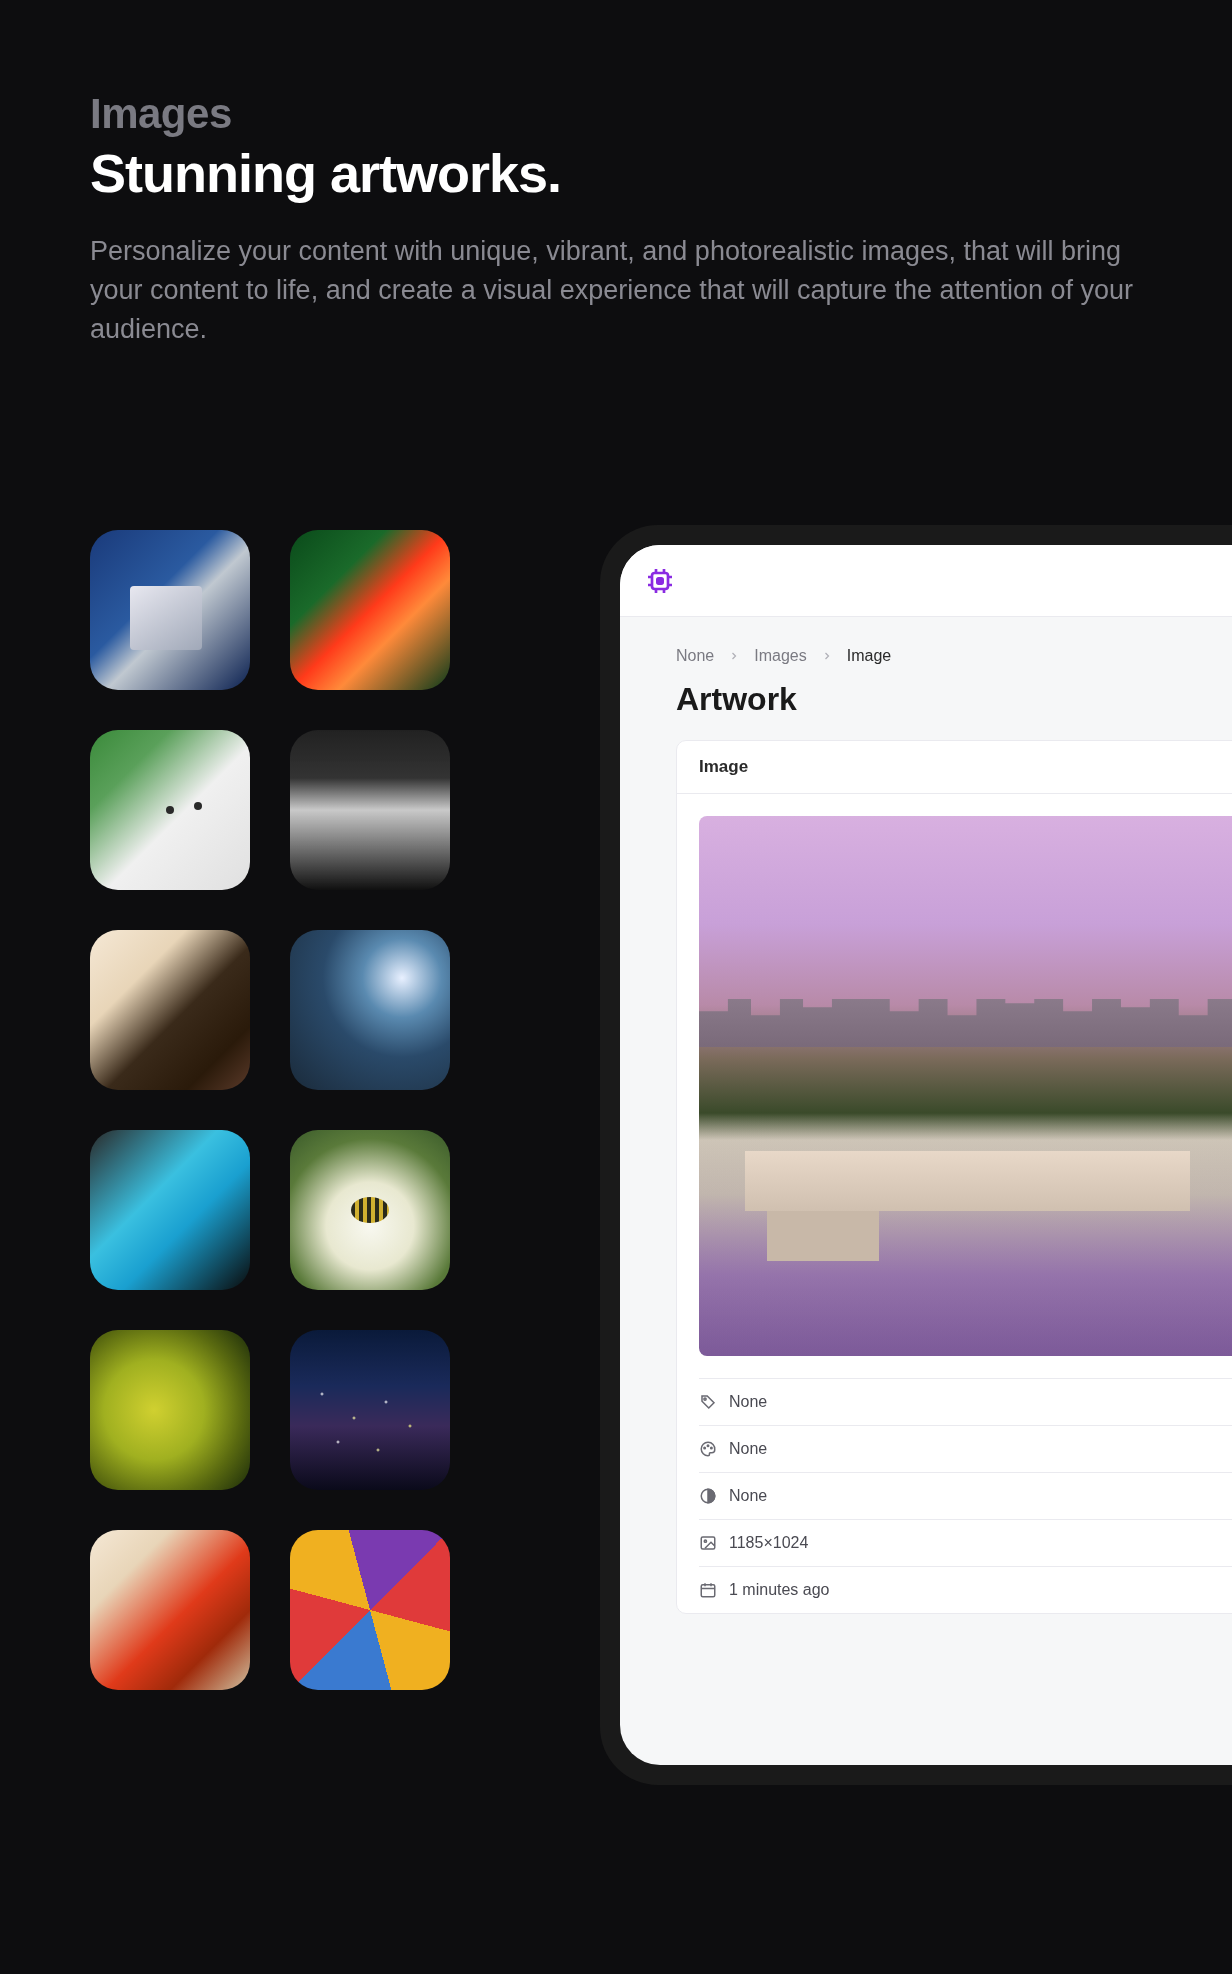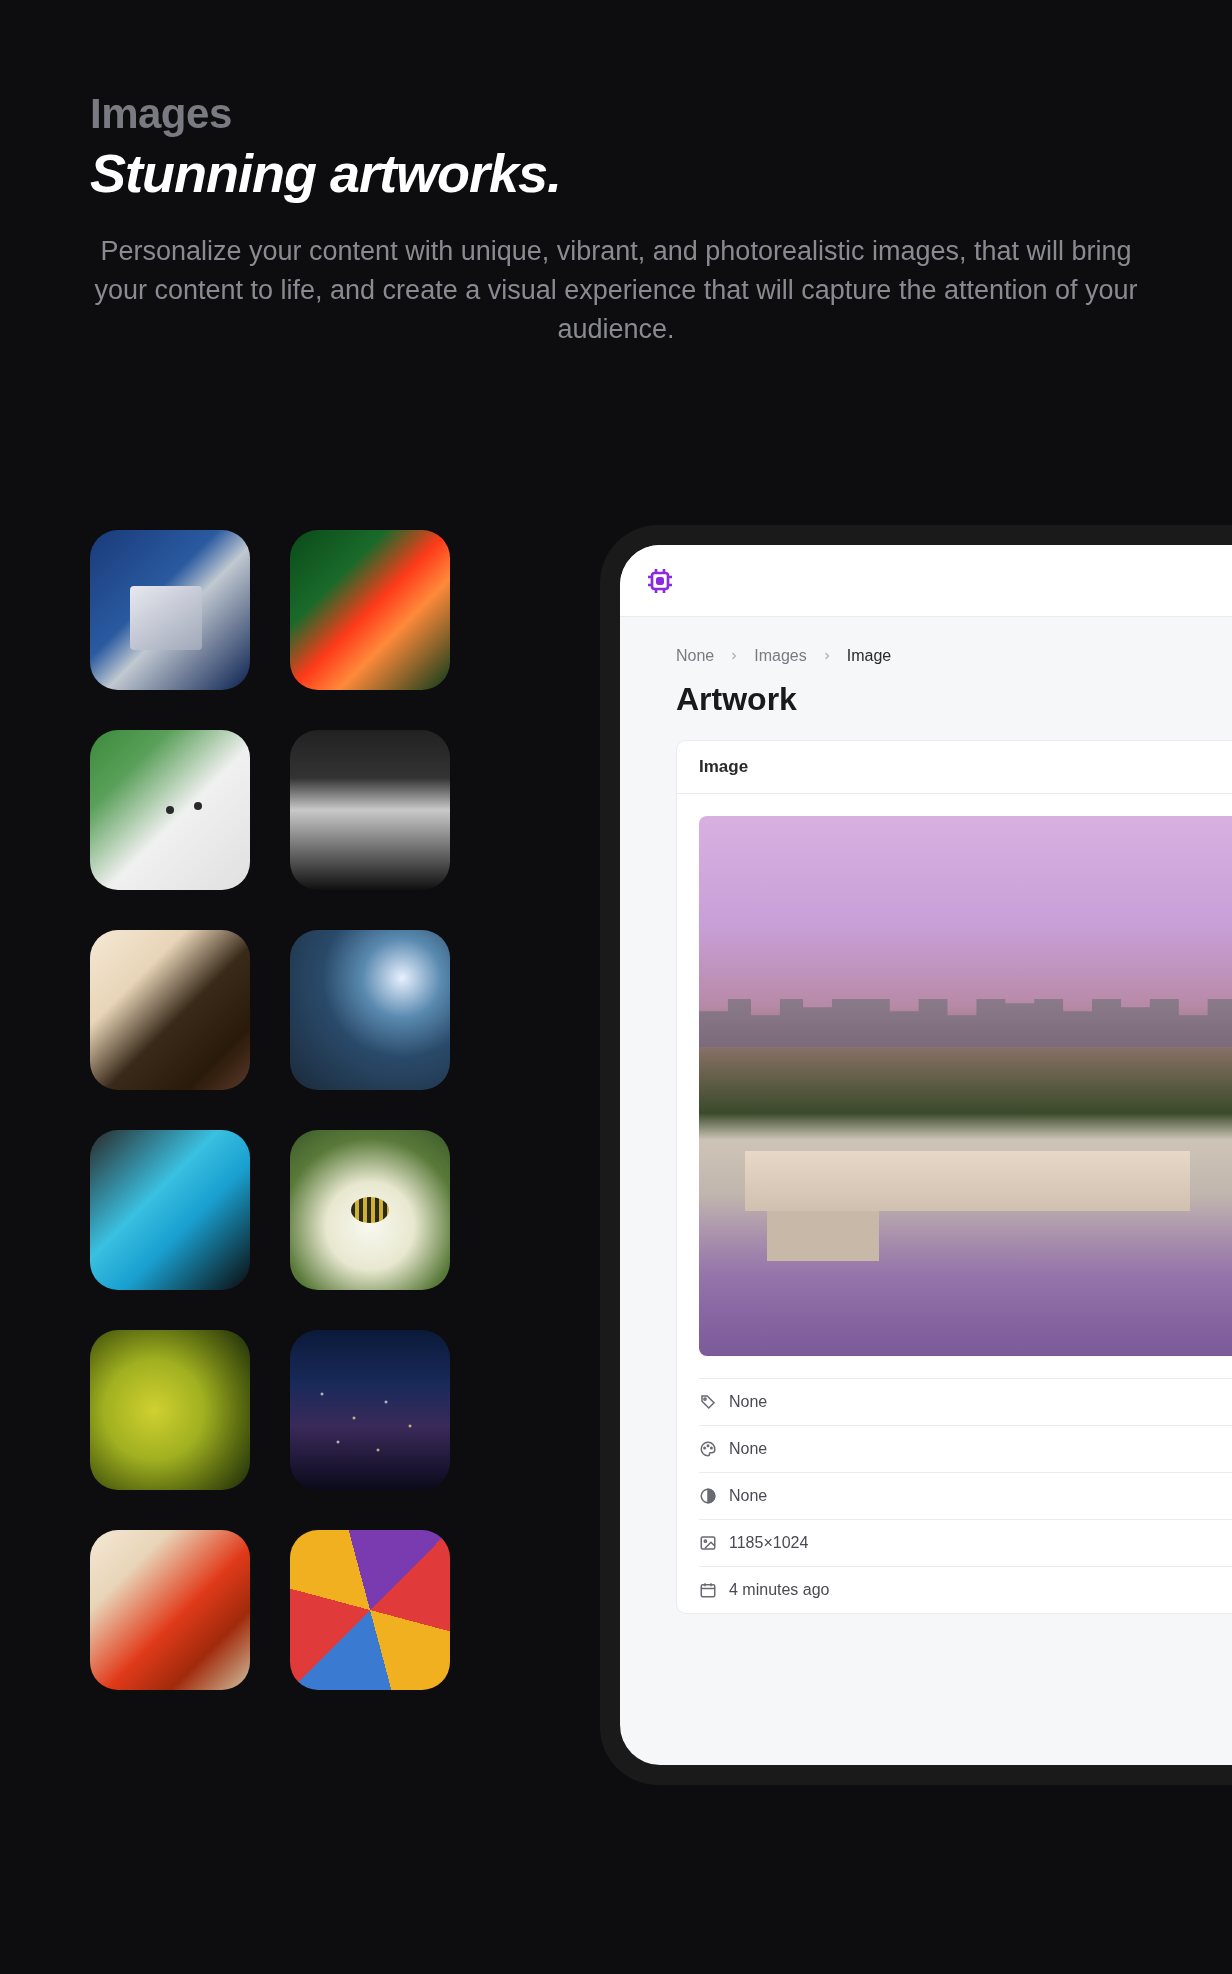"Stunning artworks." .headline { font-style: italic -> none }
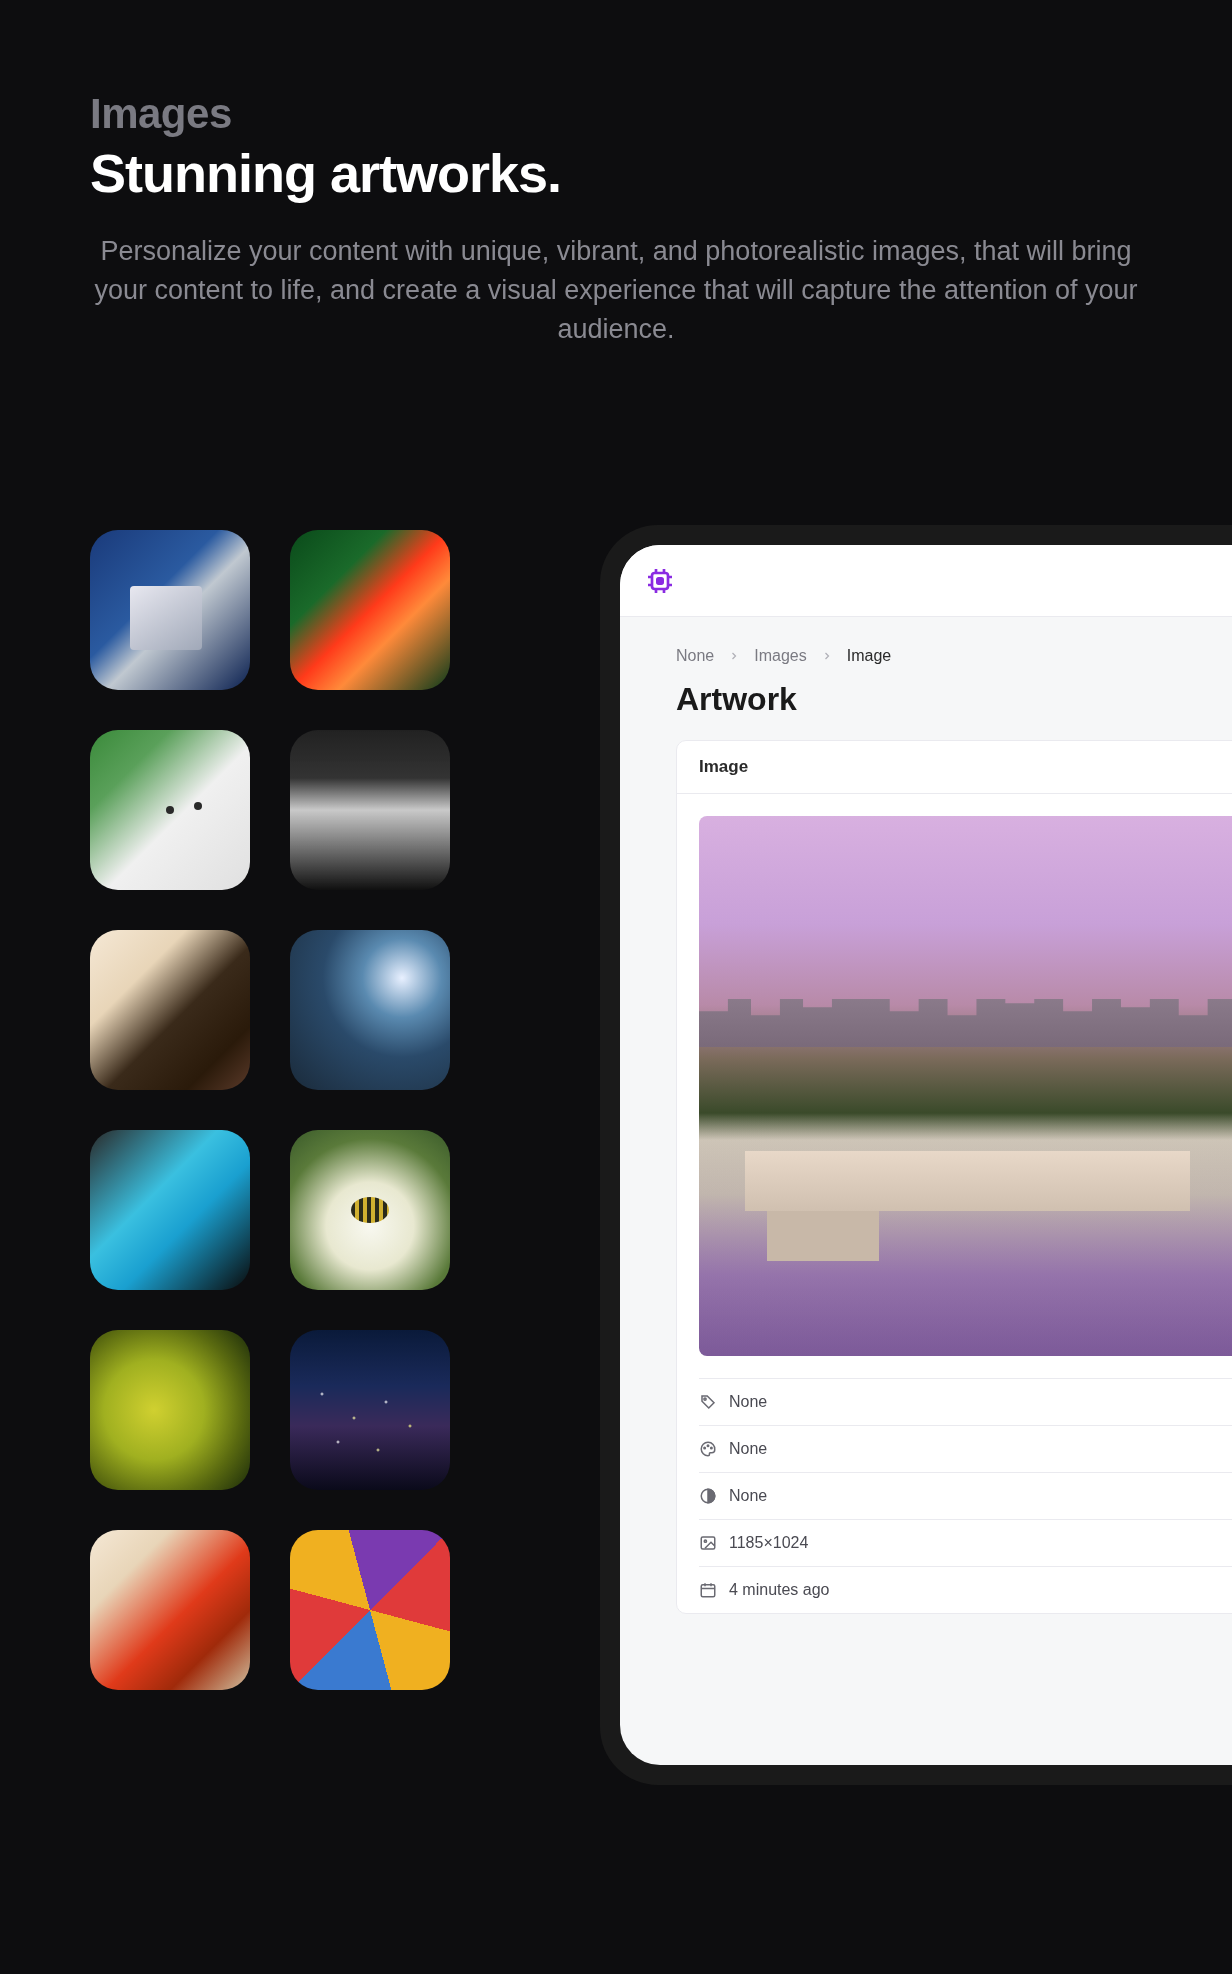"Personalize your content with unique," .subcopy { text-align: center -> none }
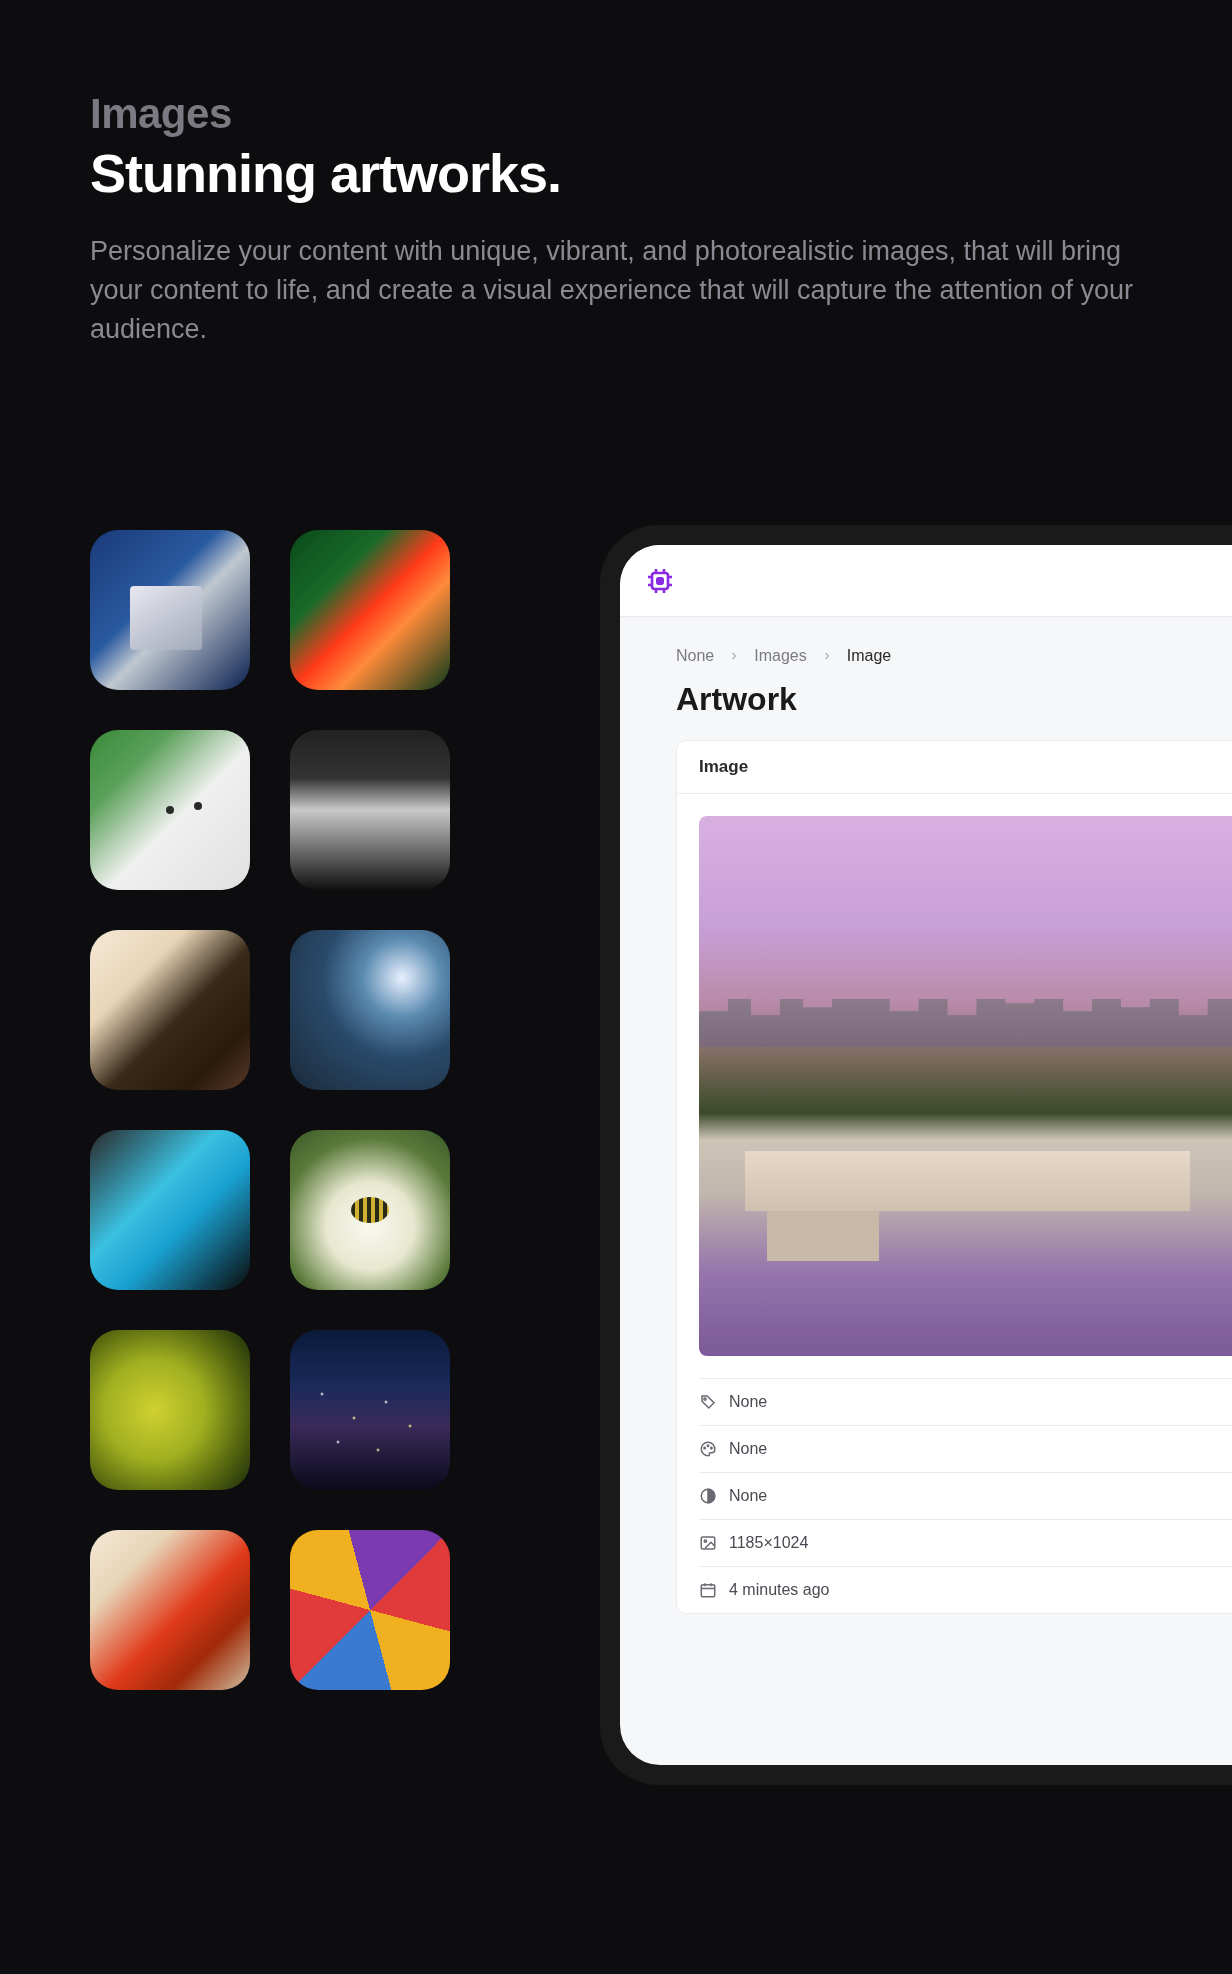"4 minutes ago" span { text: 4 -> 1 }
